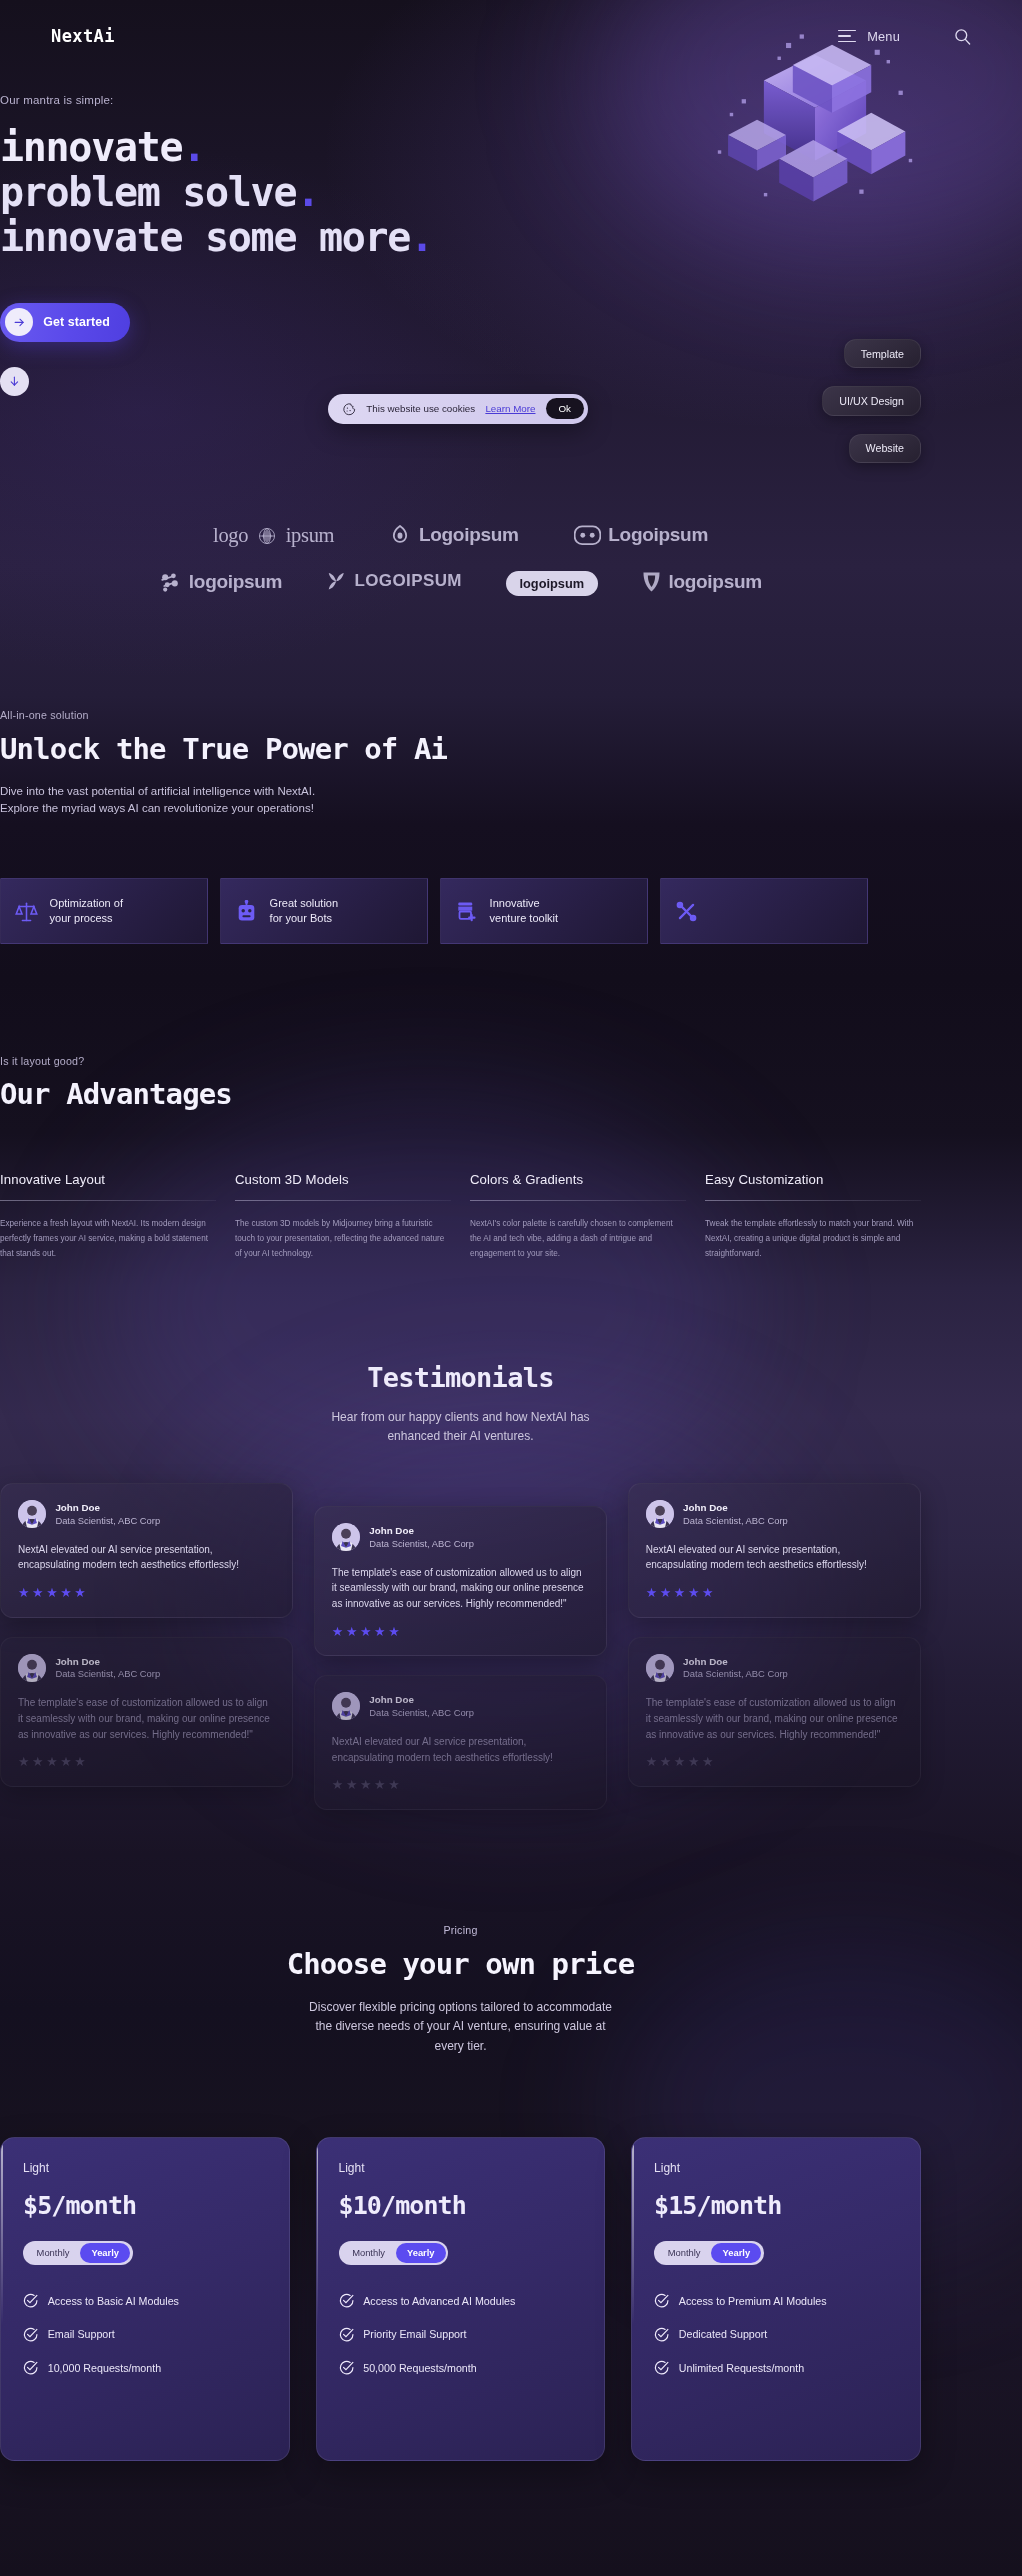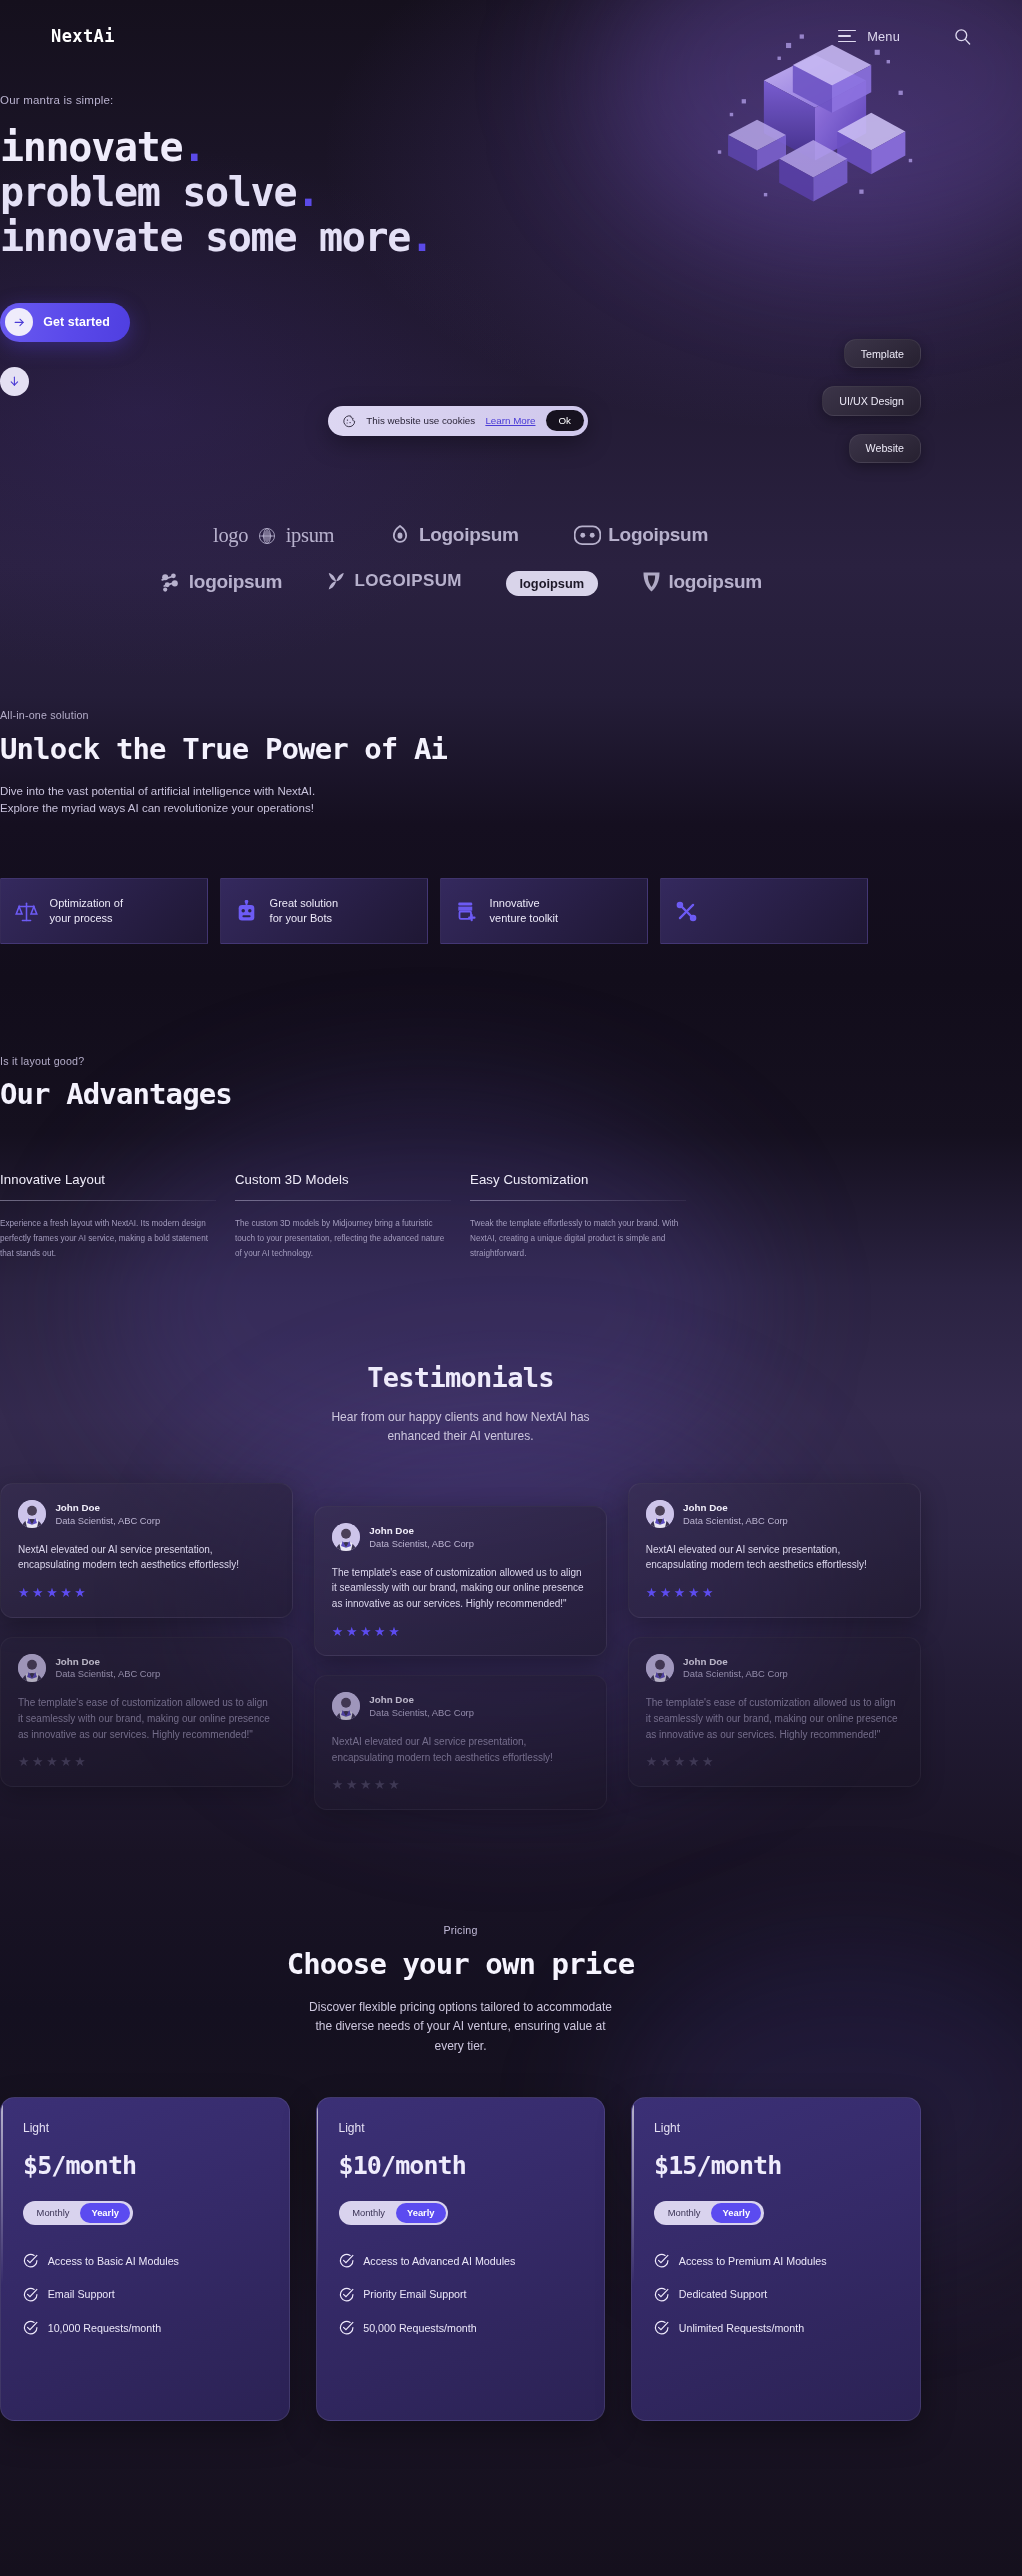"This website use cookies" .cookie { top: 406px -> 394px }
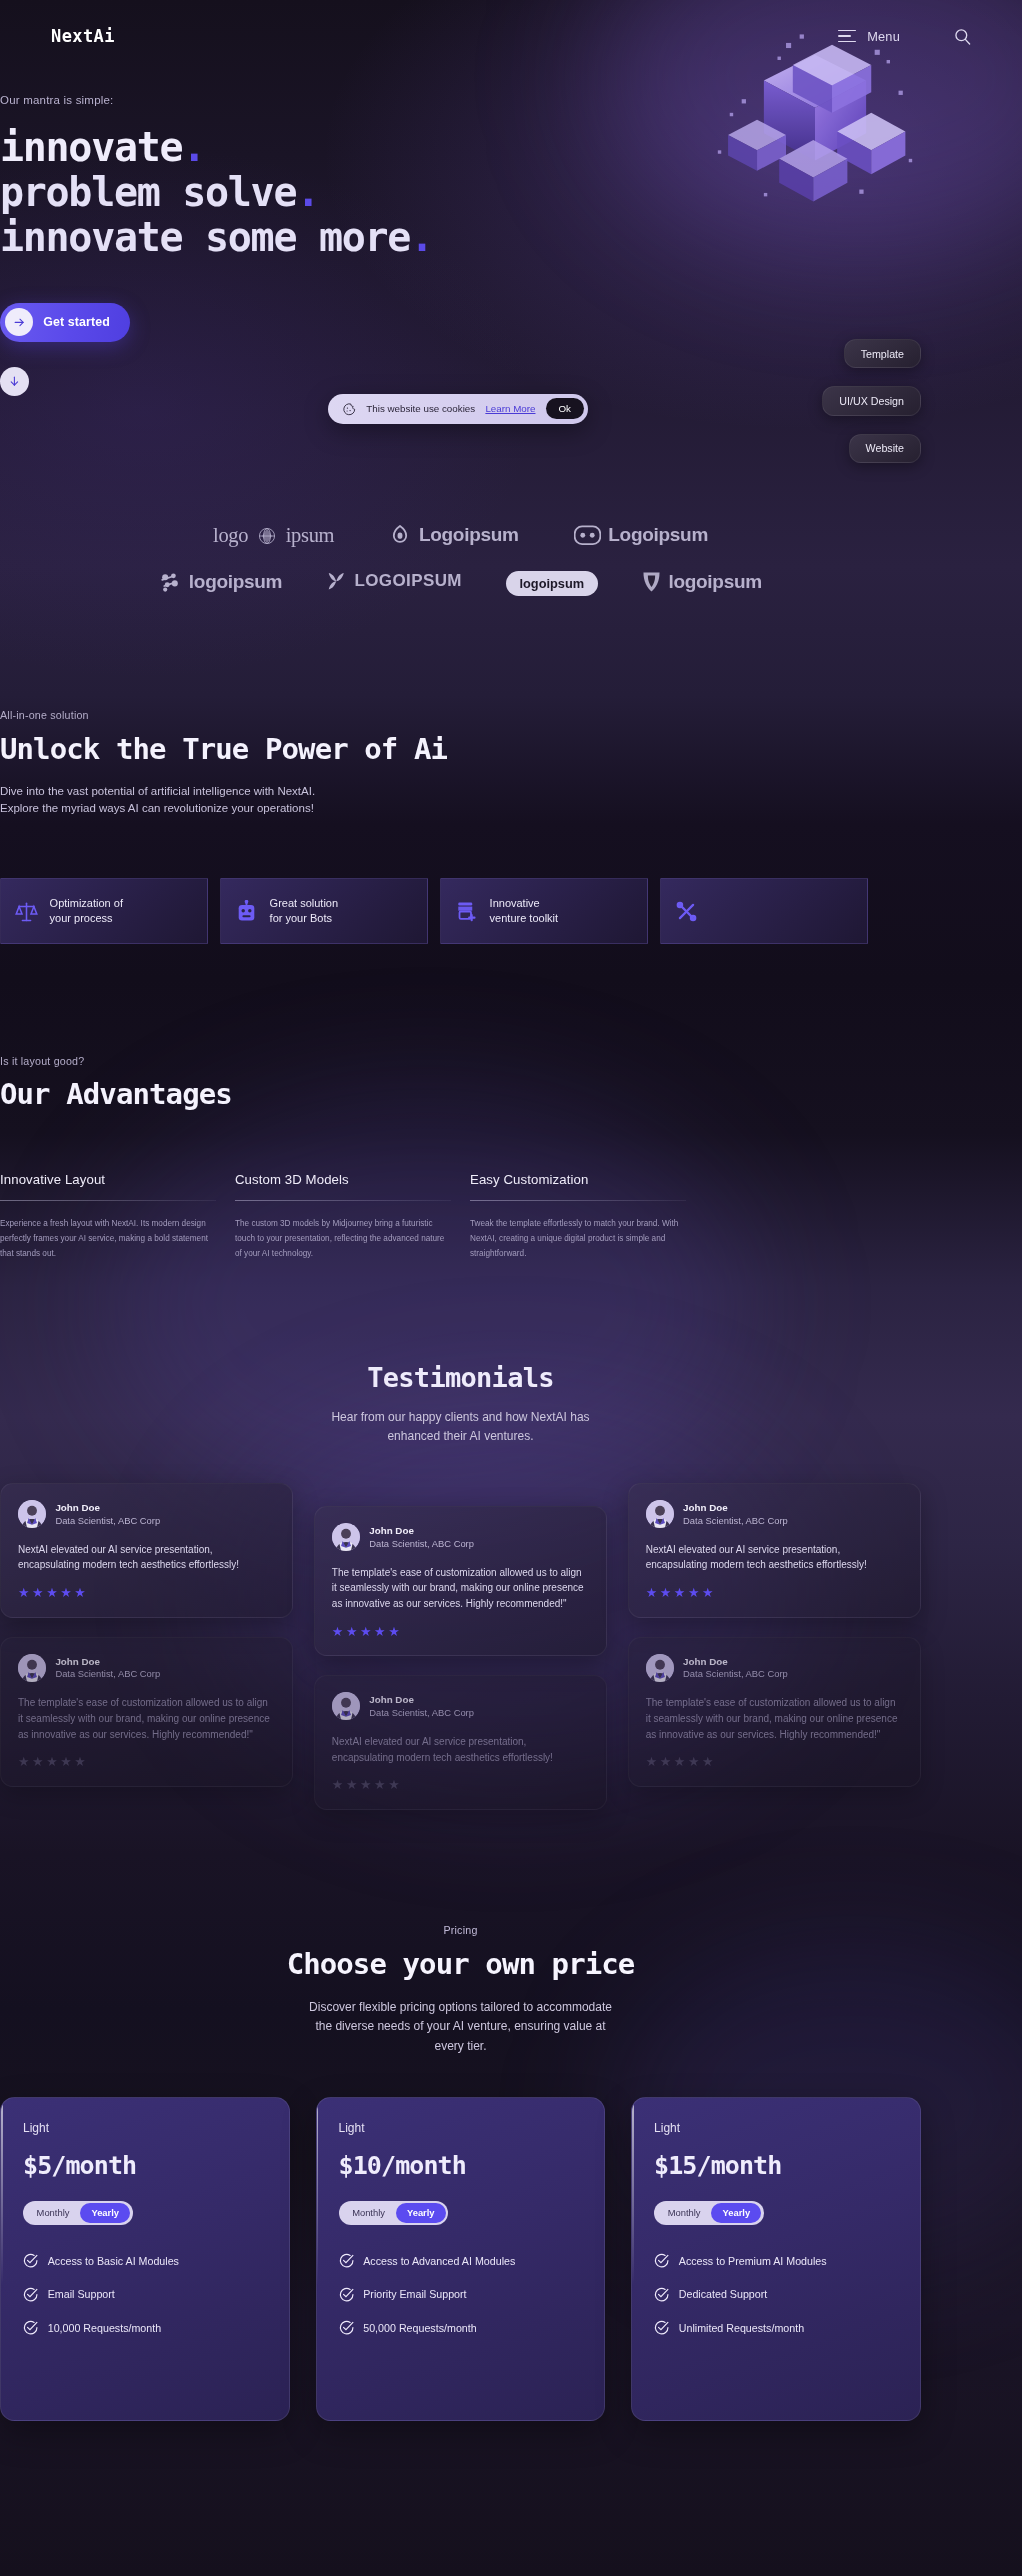"Colors & Gradients" div { html: none -> <div> <div>Colors &amp; Gradients</div> <div></div> <div>NextAI's color palette is carefully chosen to complement the AI and tech vibe, adding a dash of intrigue and engagement to your site.</div> </div> }
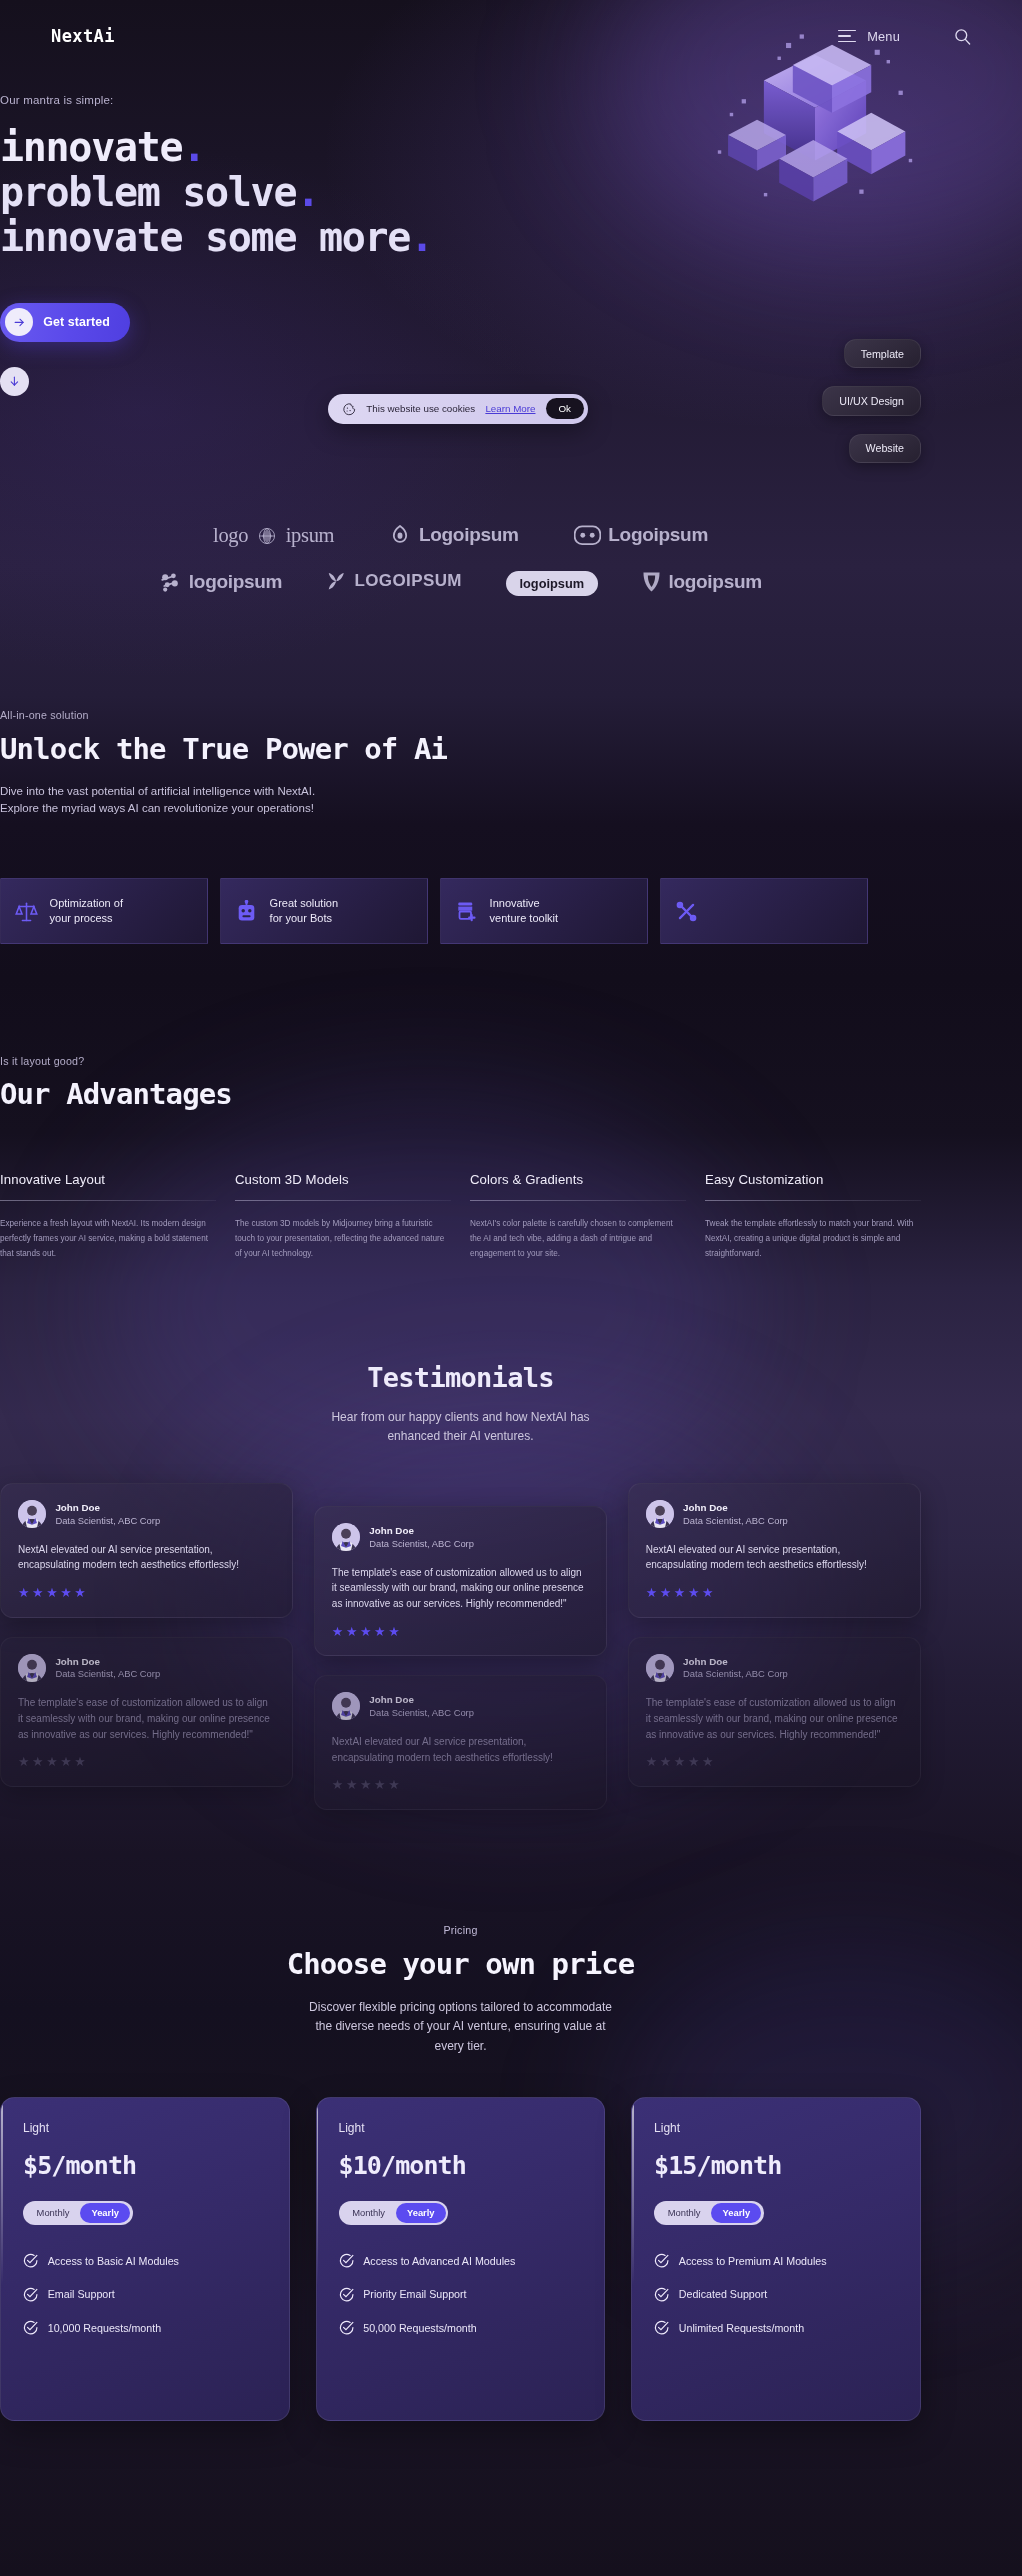"Light" .pcard { margin-top: none -> 40px }
